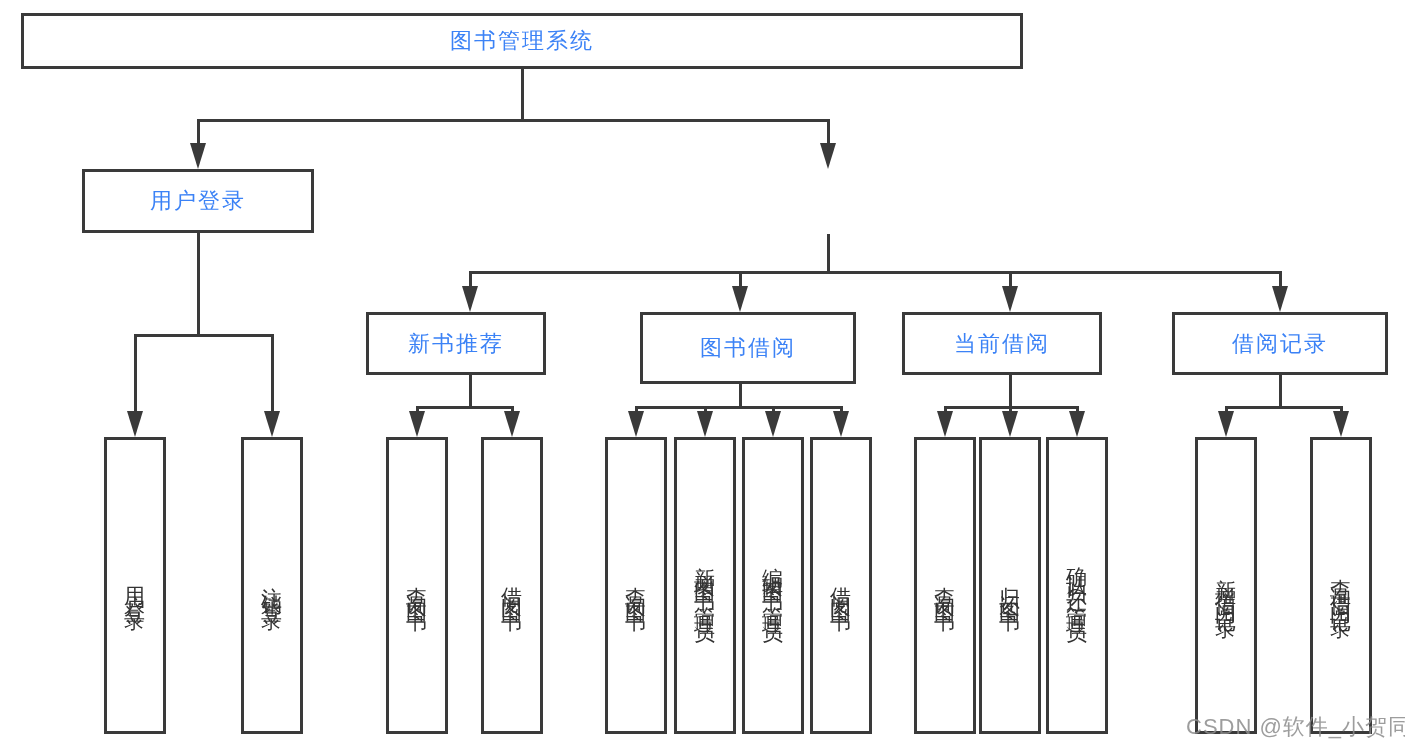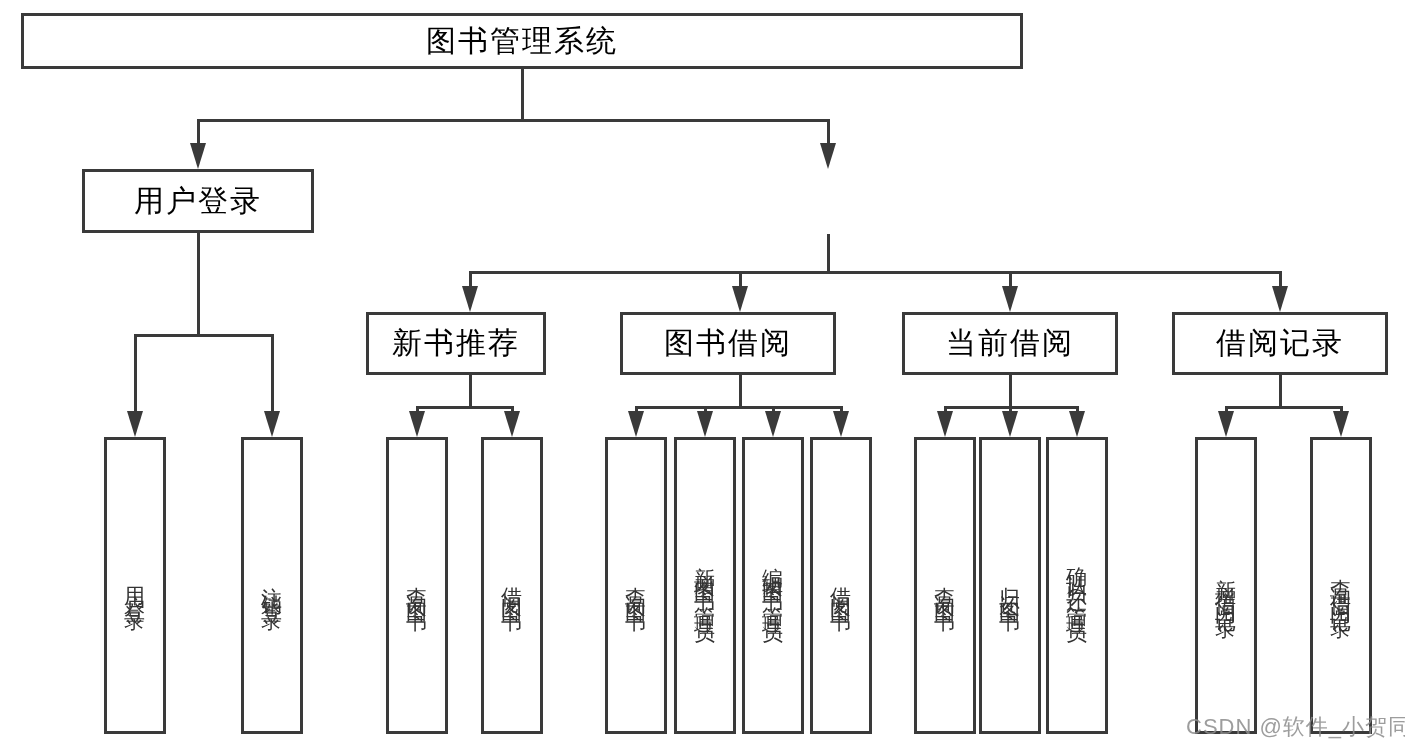"图书管理系统" .hlabel { color: #000000 -> #3b82f6; font-size: 30px -> 22px }
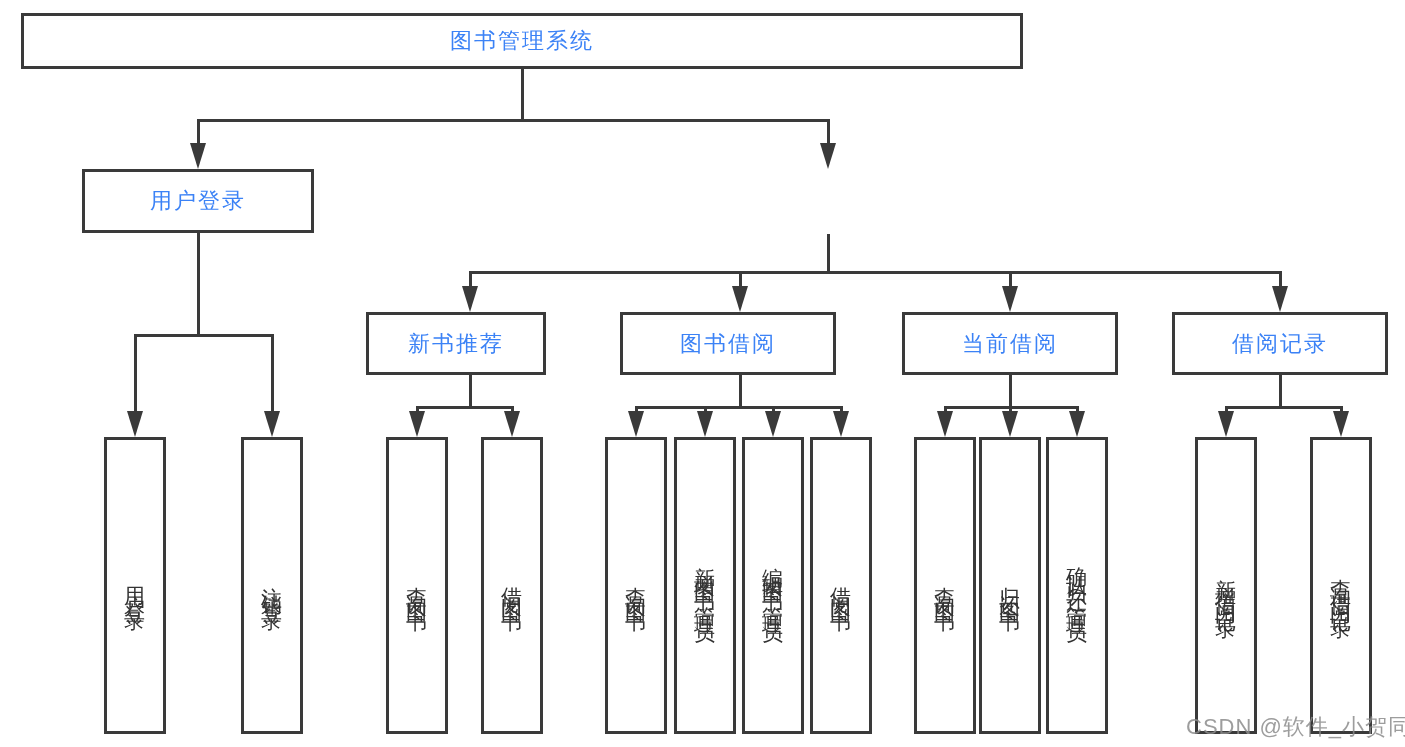"图书借阅" div.box { height: 63px -> 72px; left: 620px -> 640px }
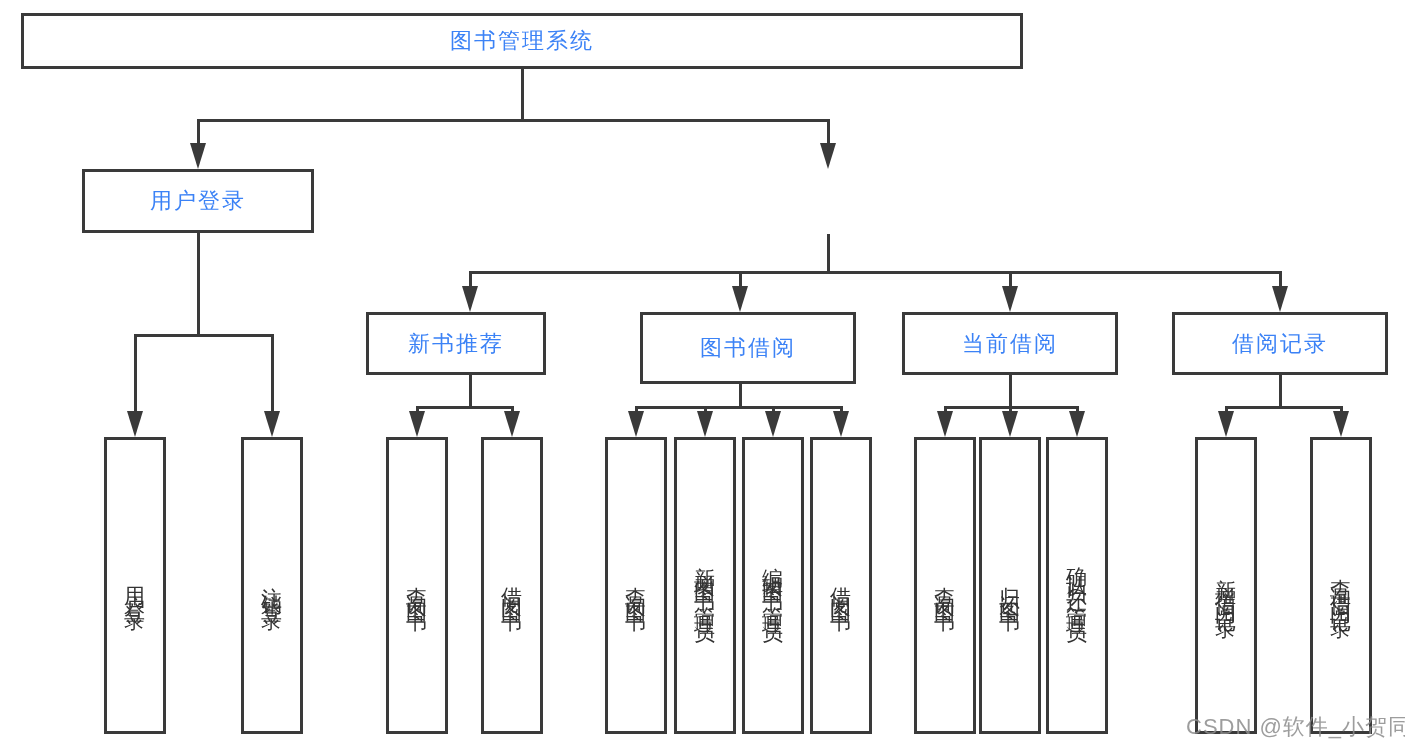"当前借阅" div.box { width: 216px -> 200px }
